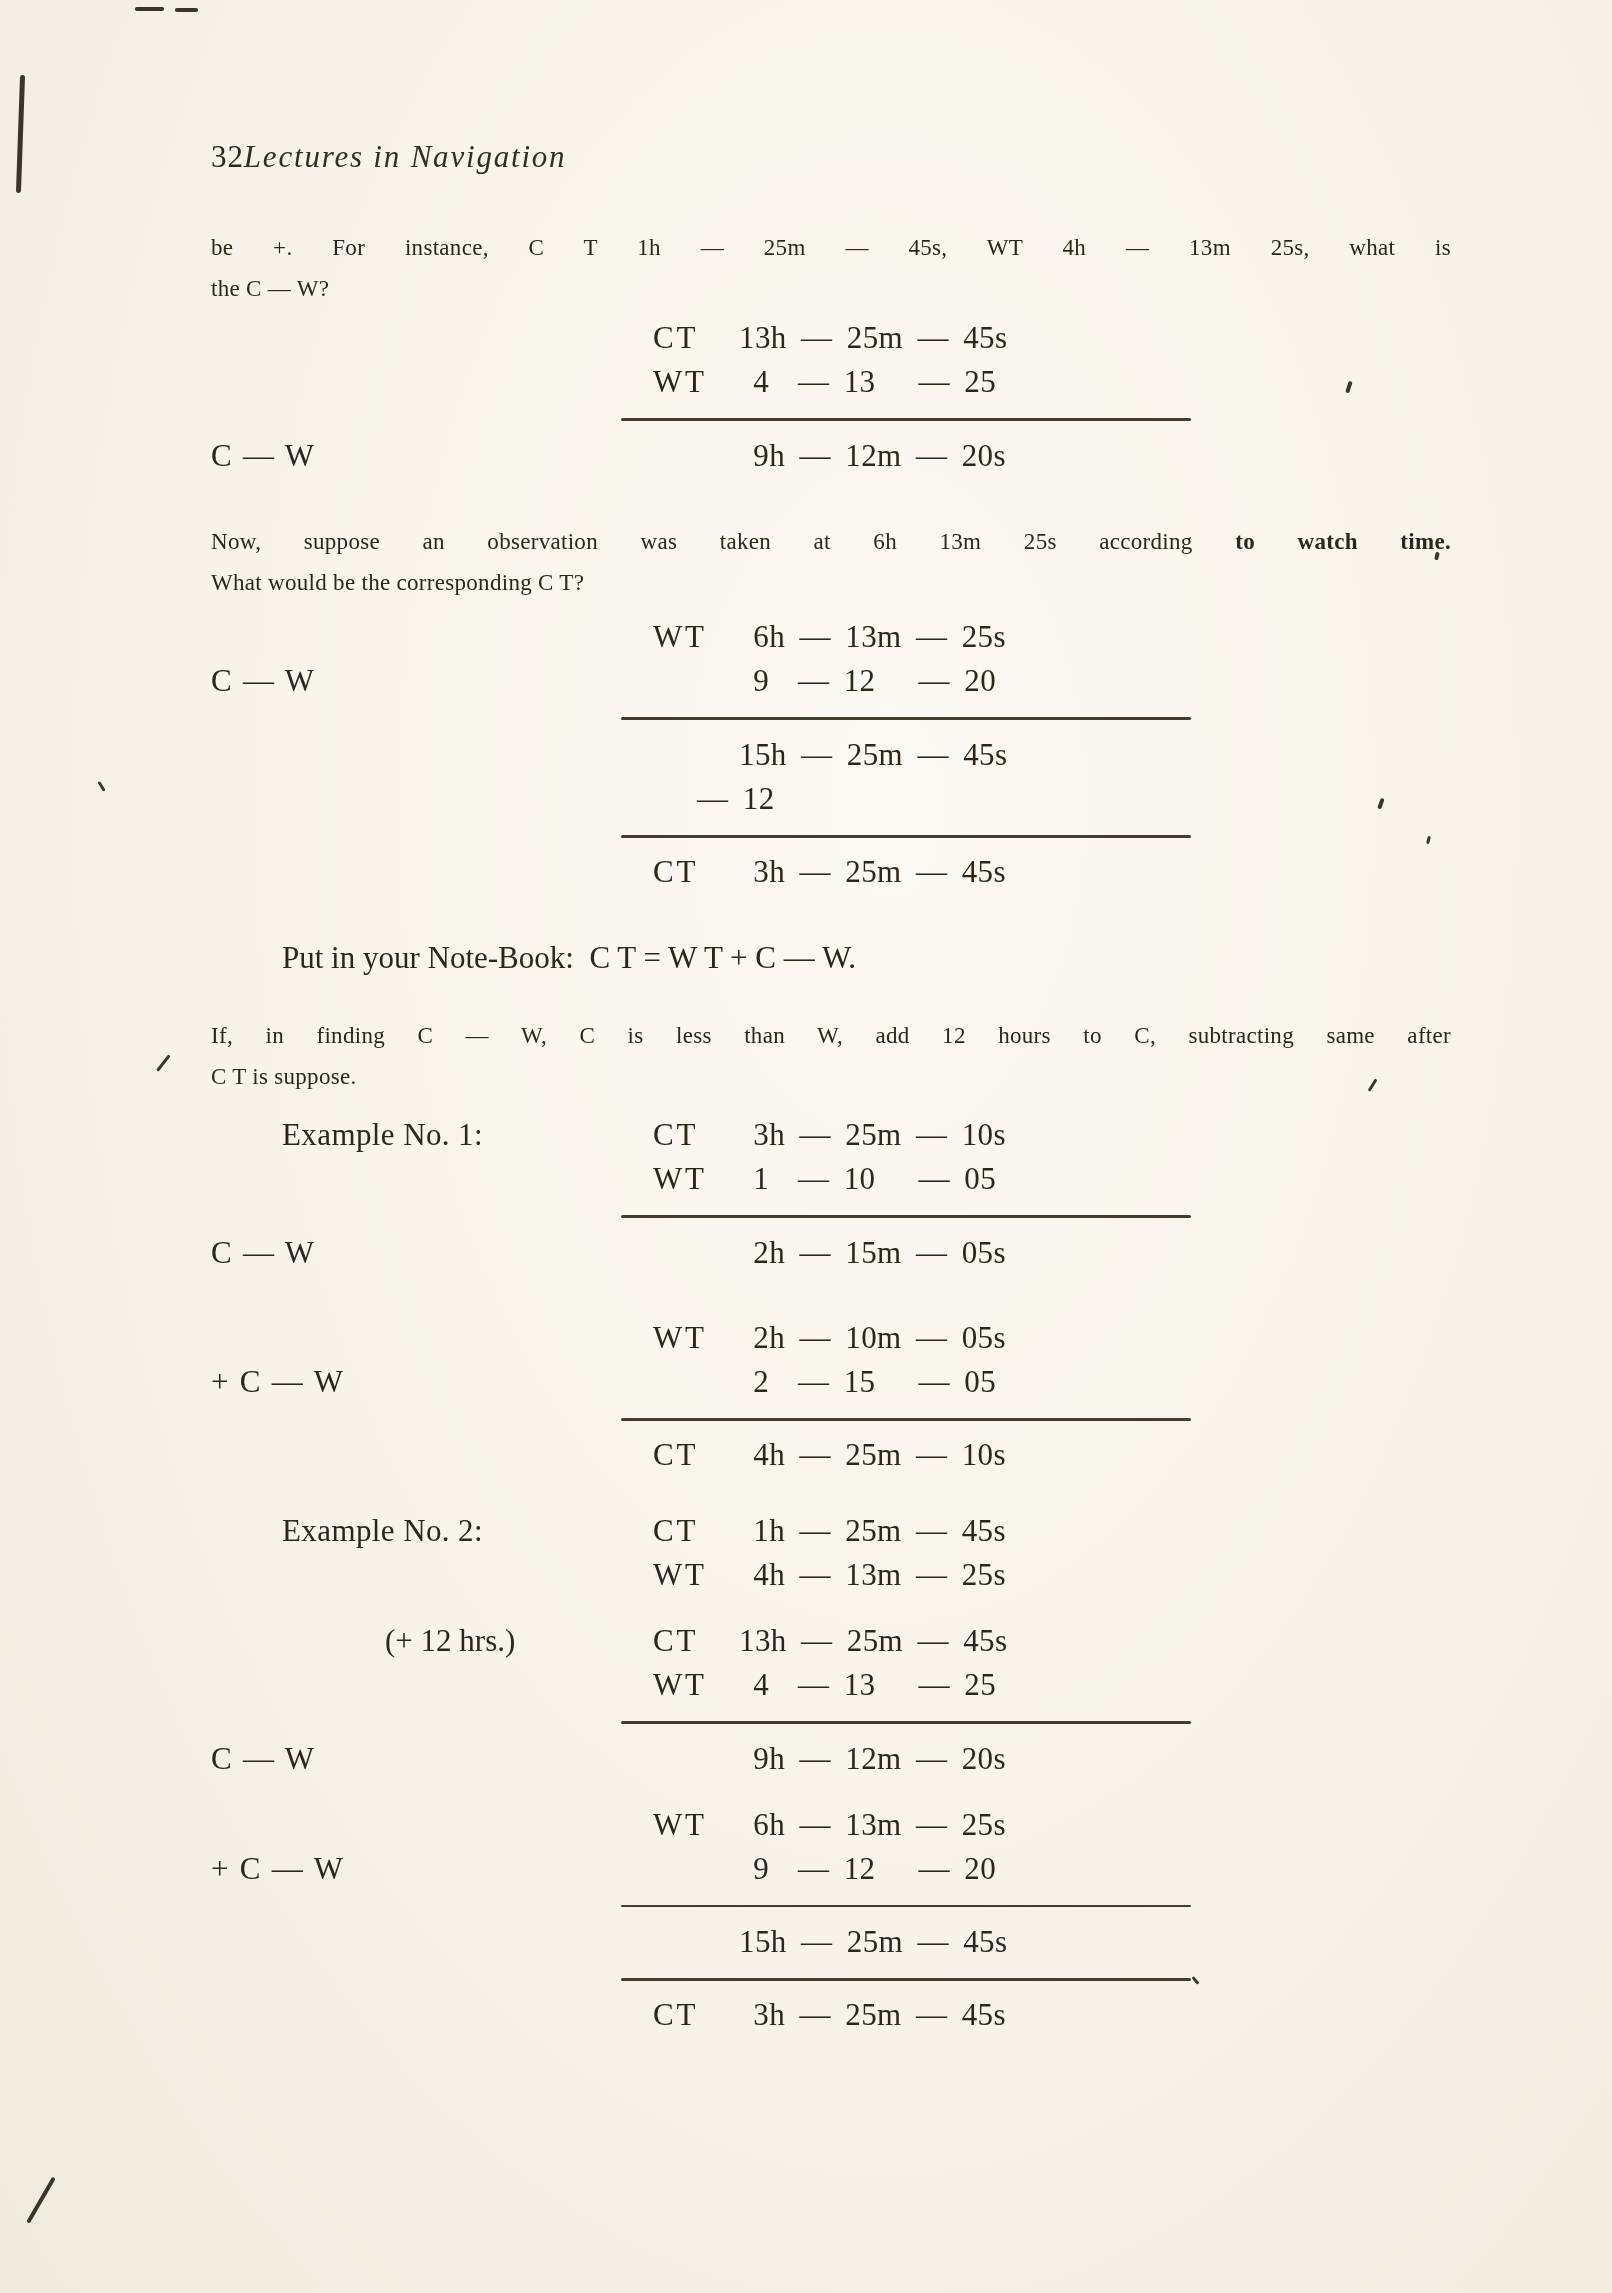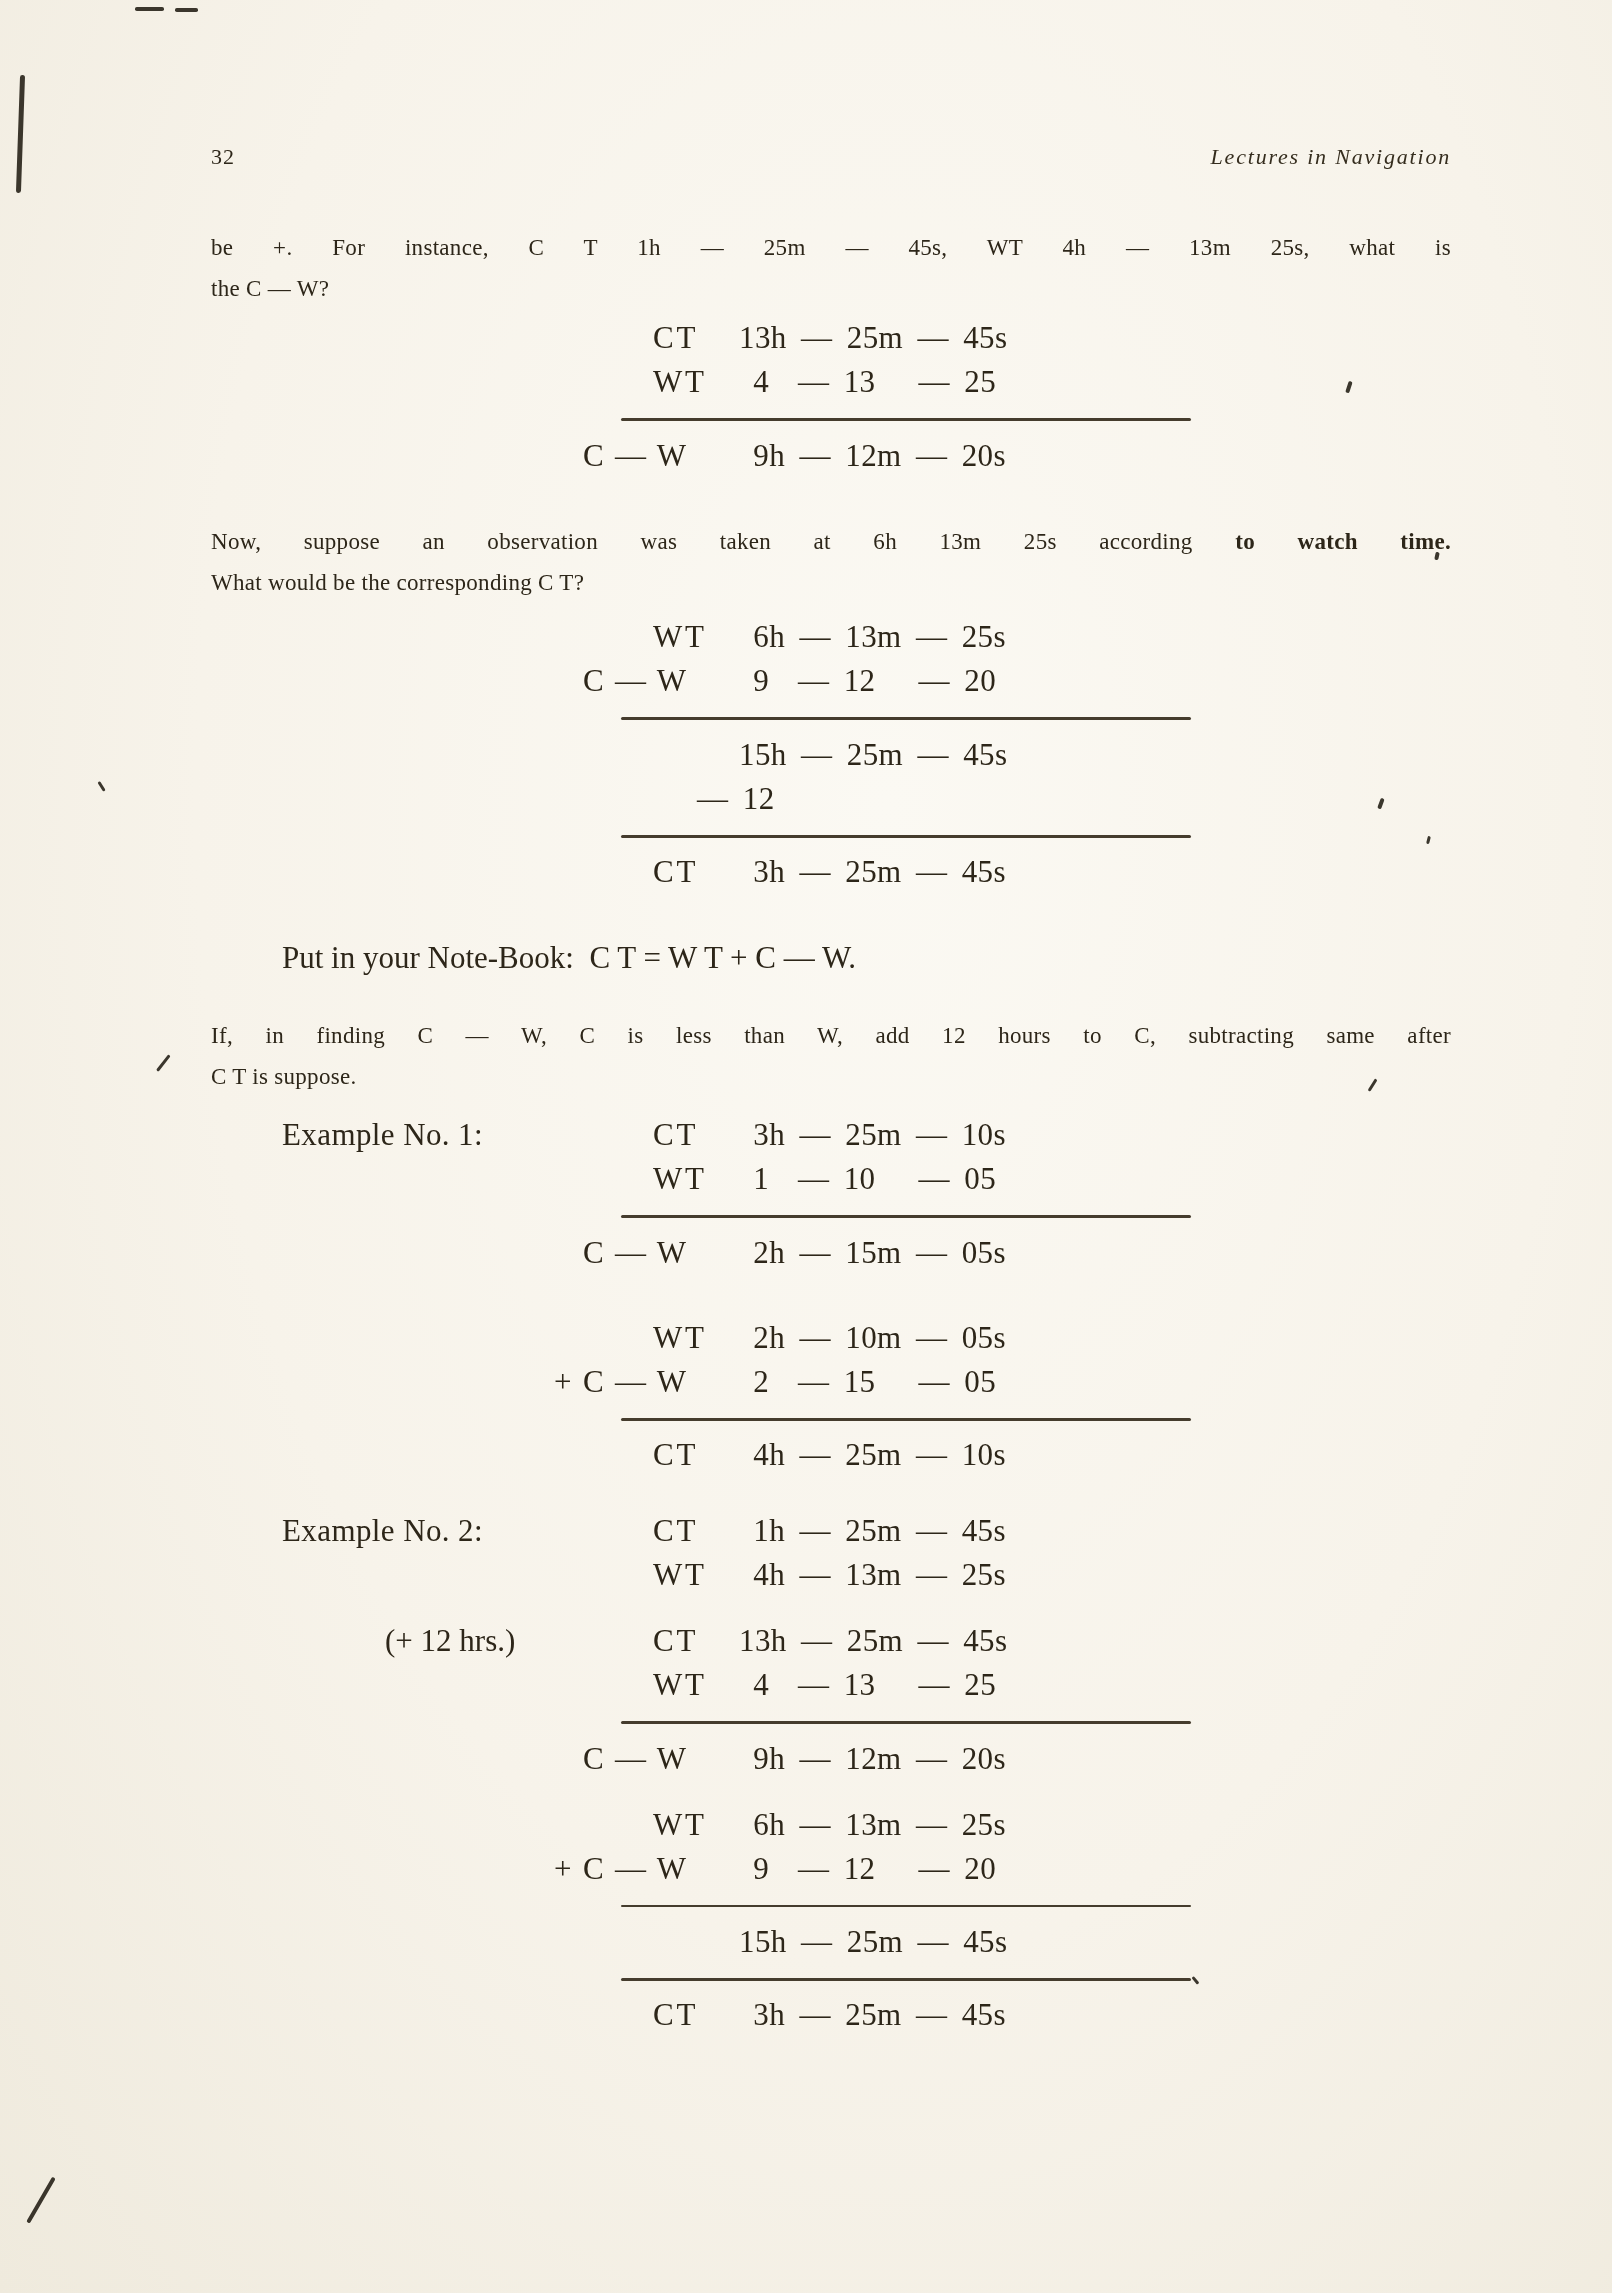"32" .pagehead { font-size: 22px -> 31px; justify-content: space-between -> none }
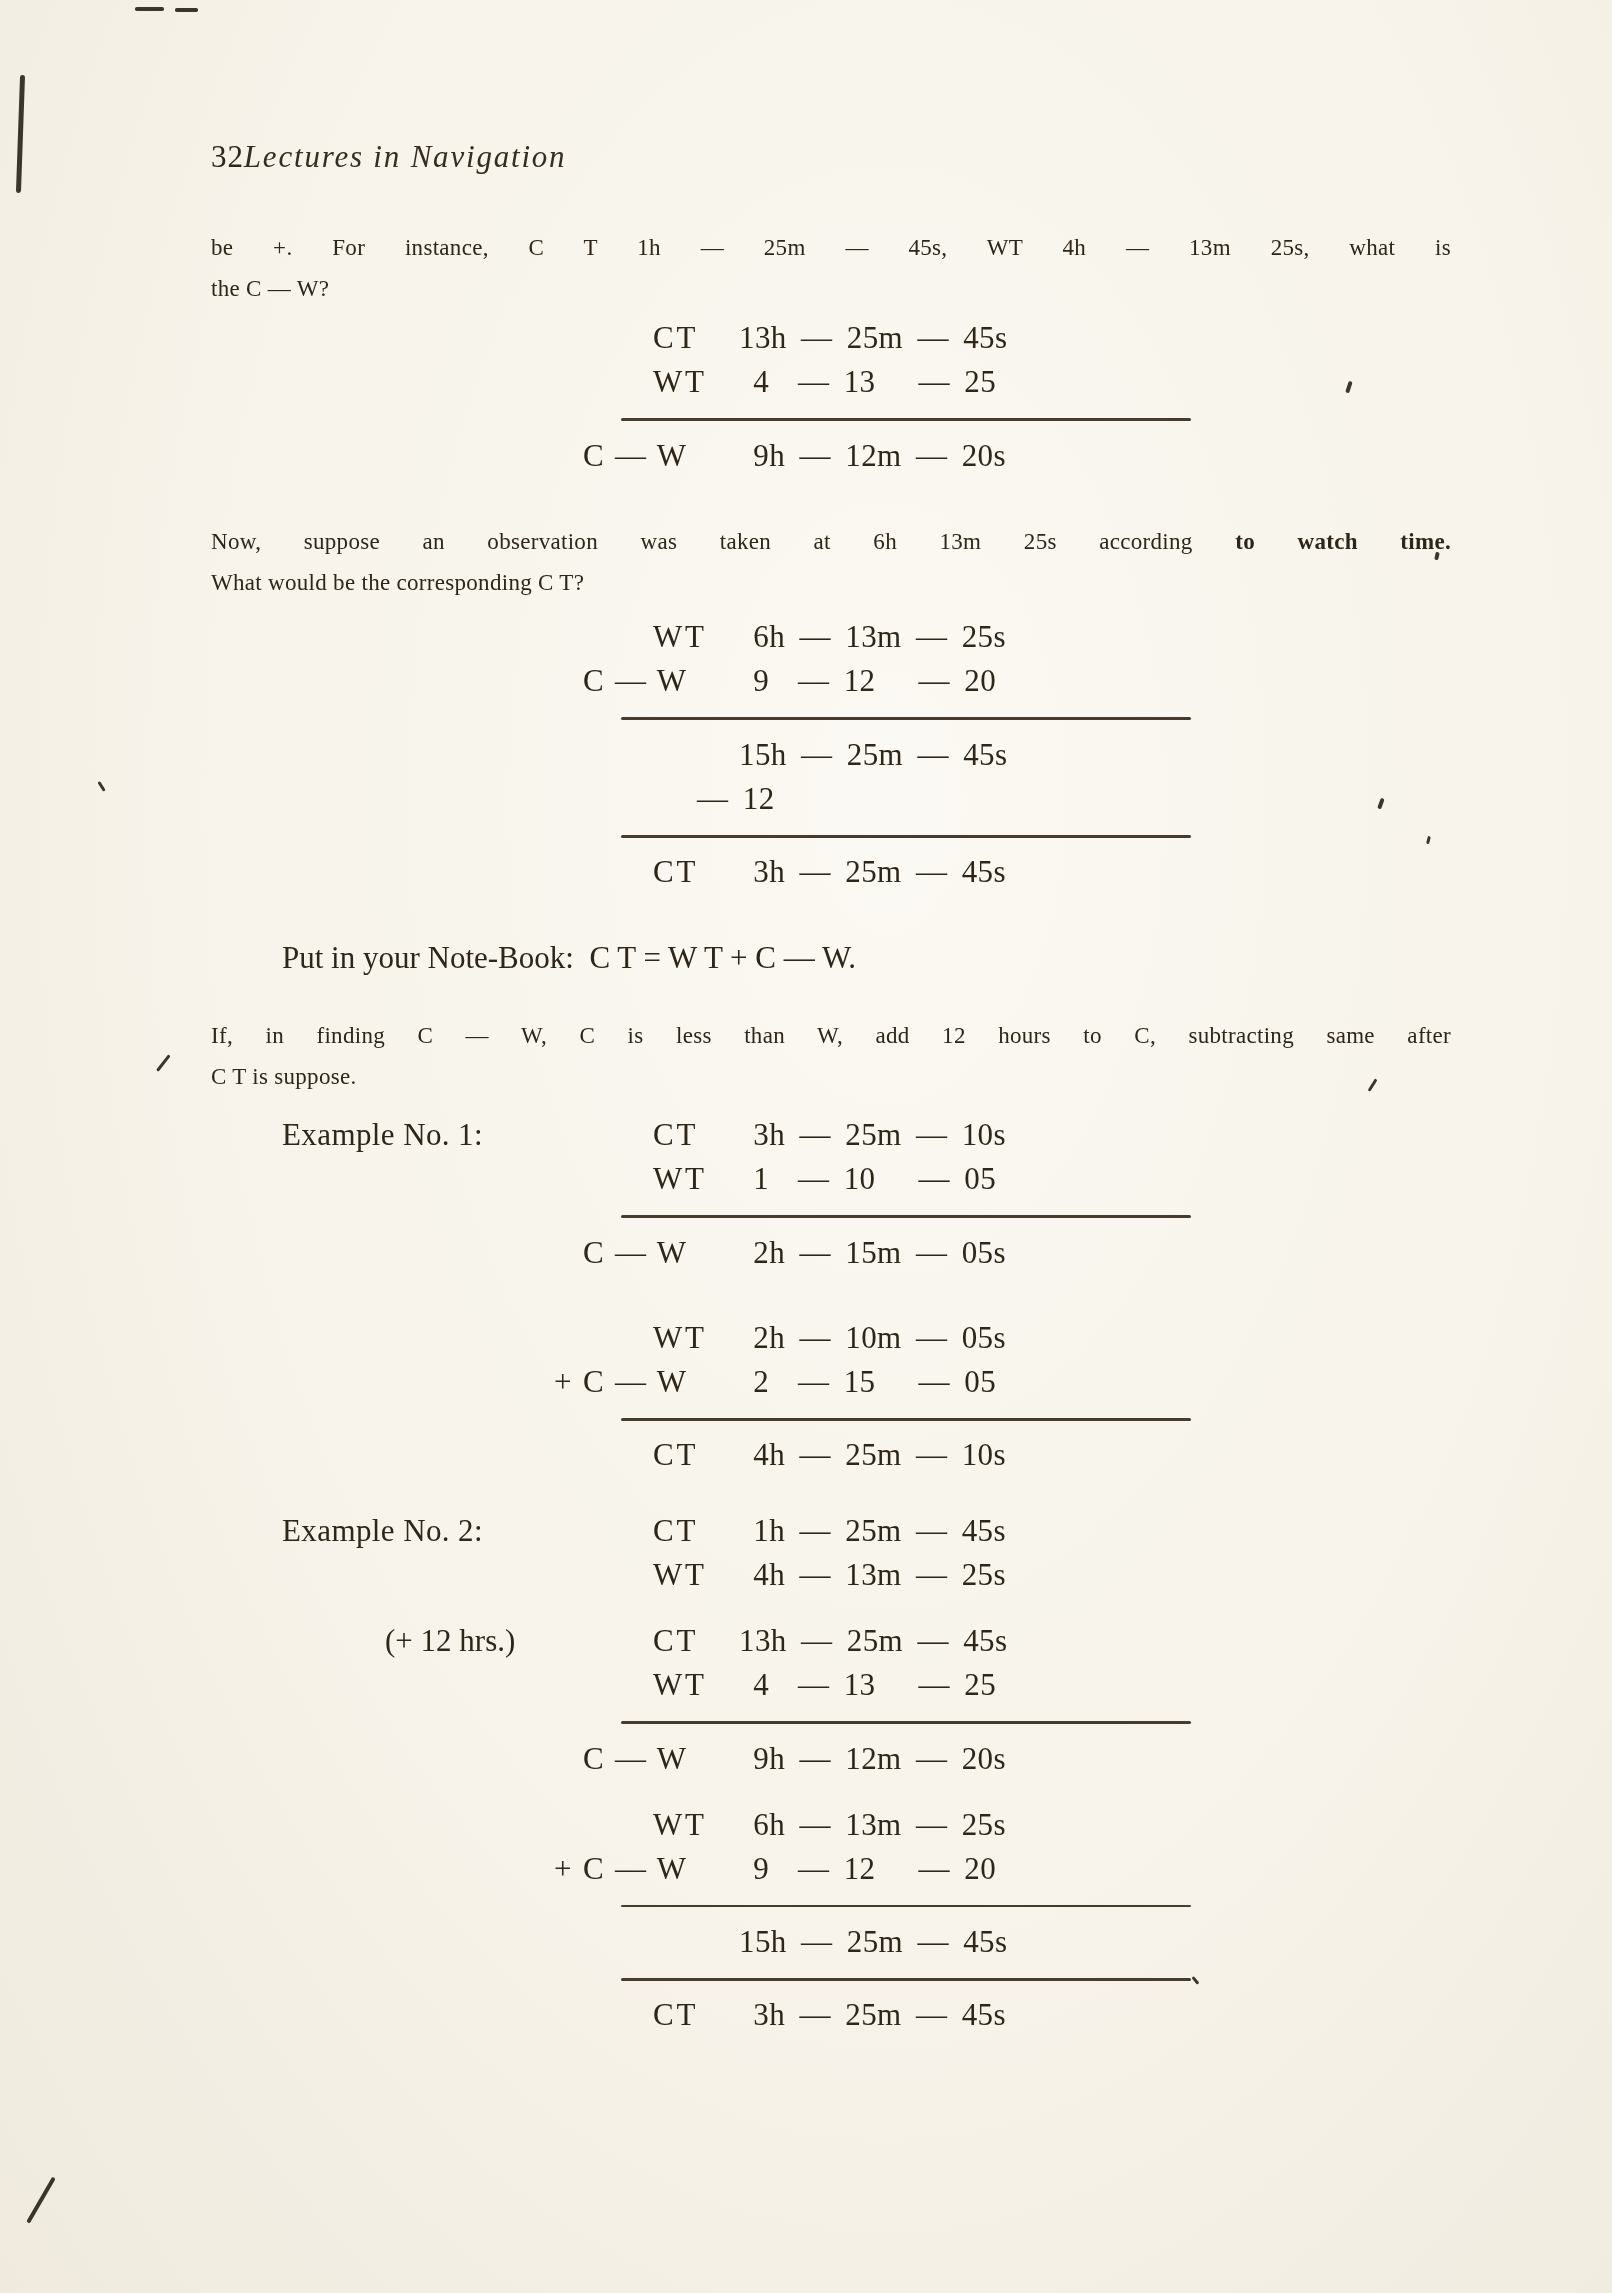"C — W" .op { text-align: right -> none }
